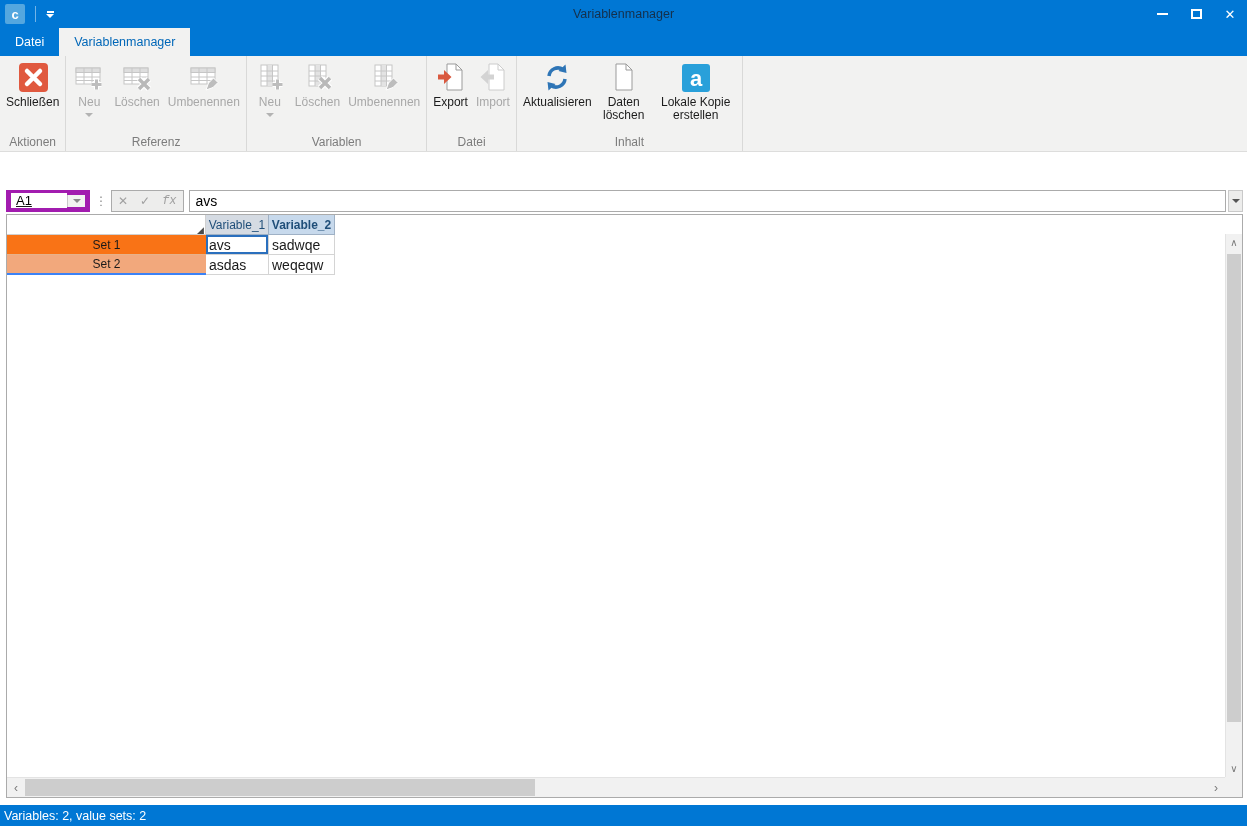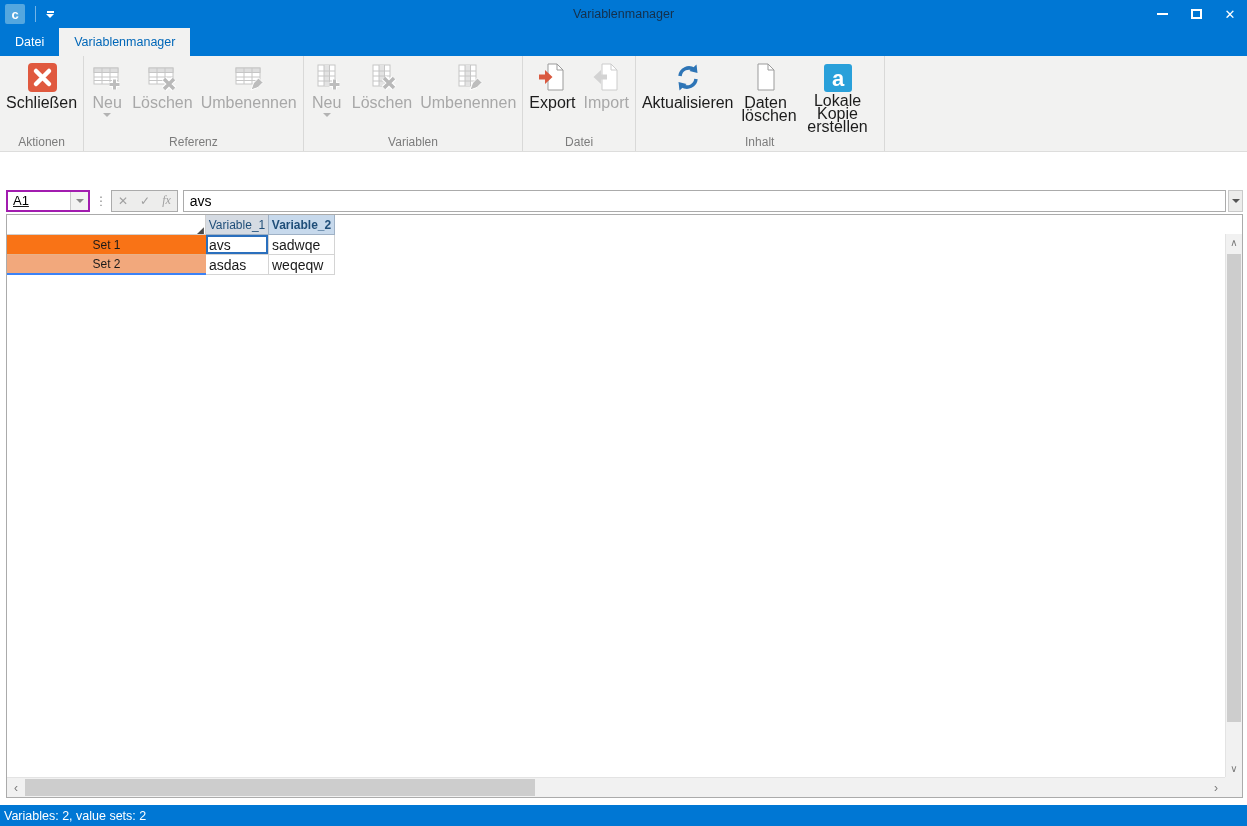"Schließen" .rbtn .lbl { font-size: 16px -> 12px }
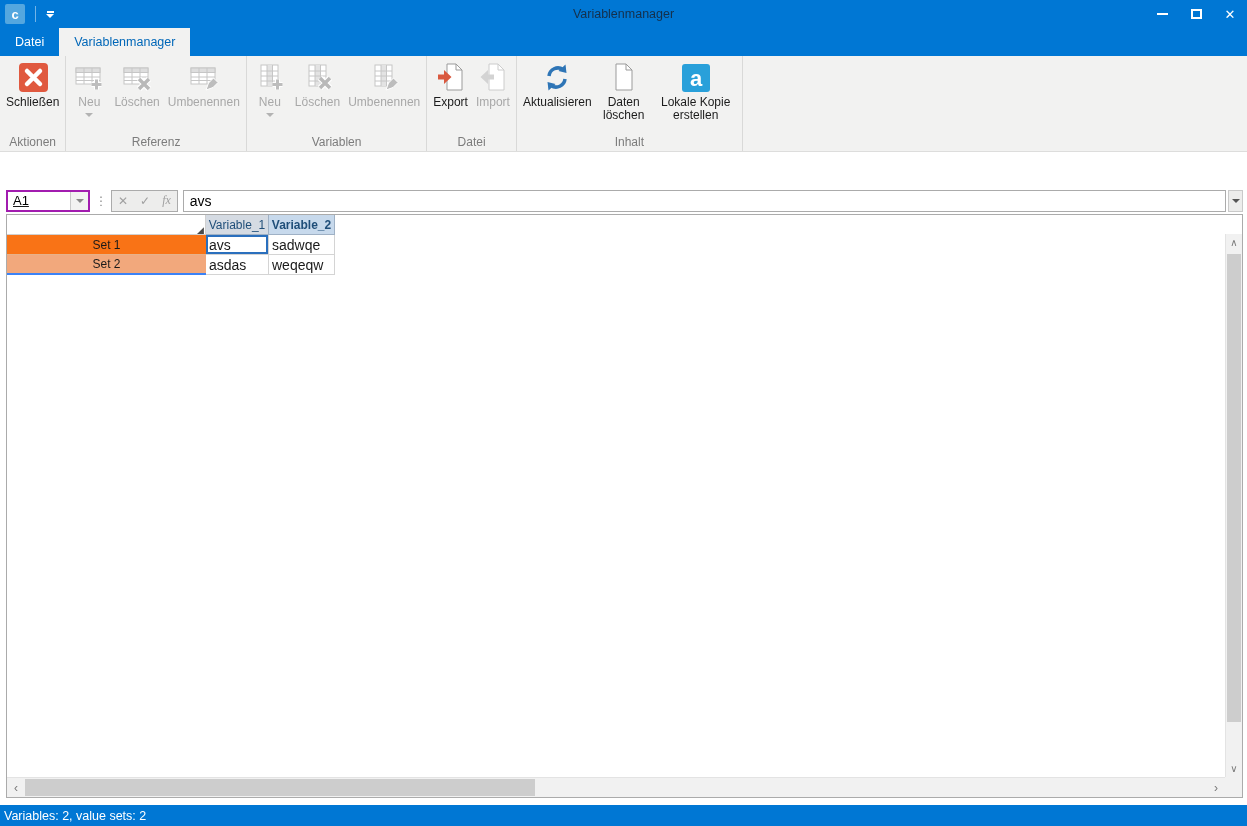"A1" .namebox { border: 2px solid #a21caf -> 5px solid #a21caf }
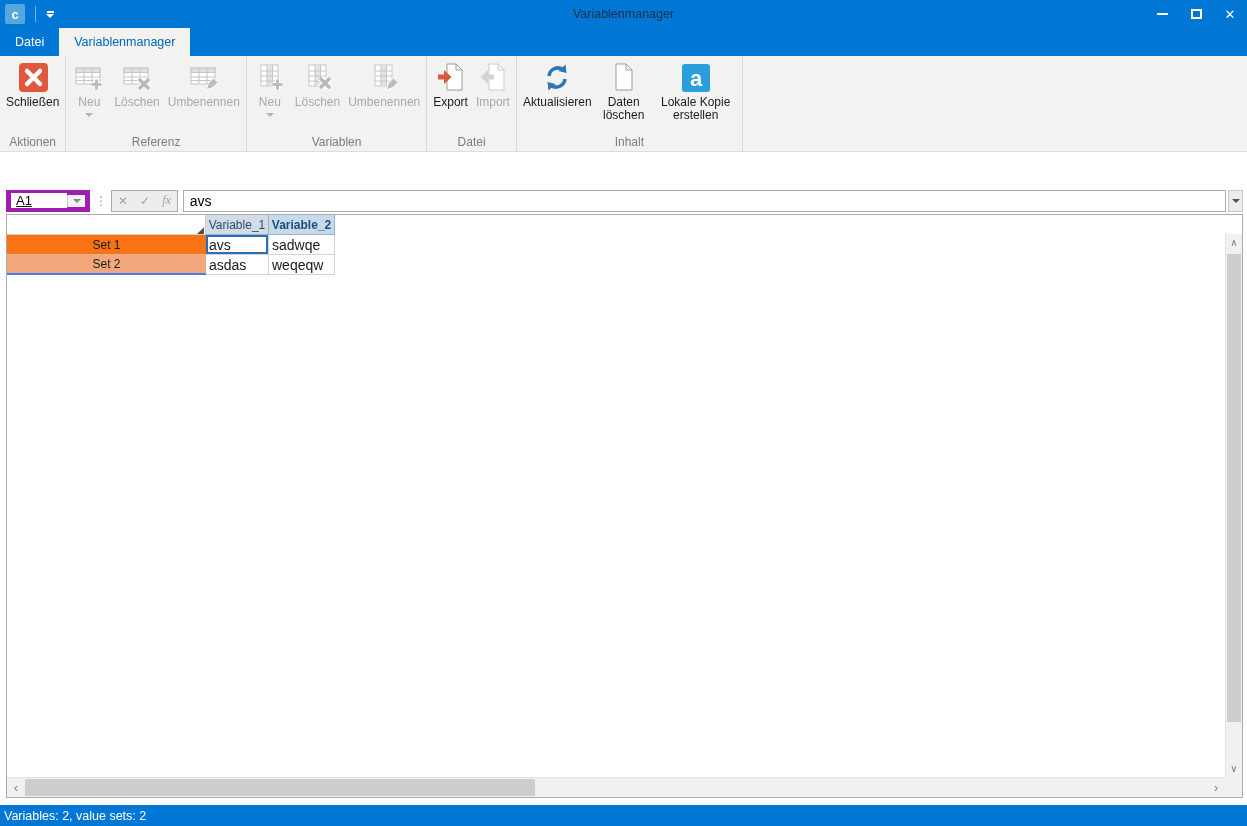"fx" .fb-btns .fx { font-family: Liberation Serif, serif -> Liberation Mono, monospace }
